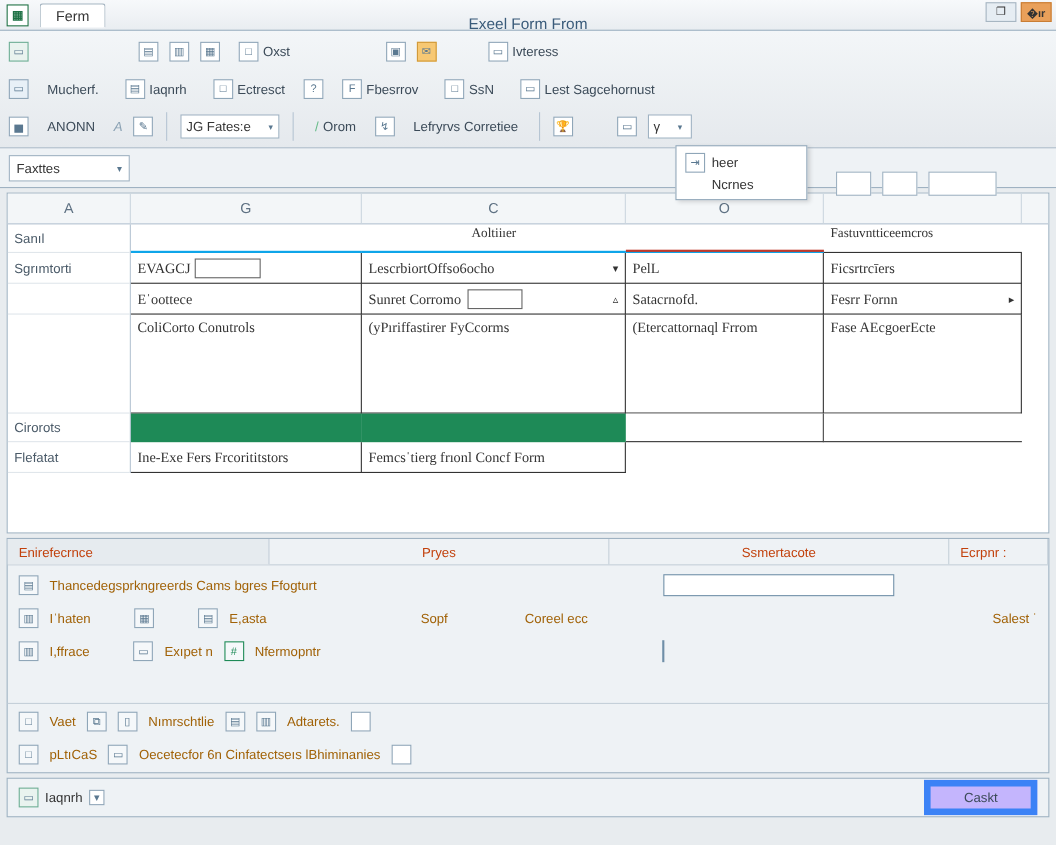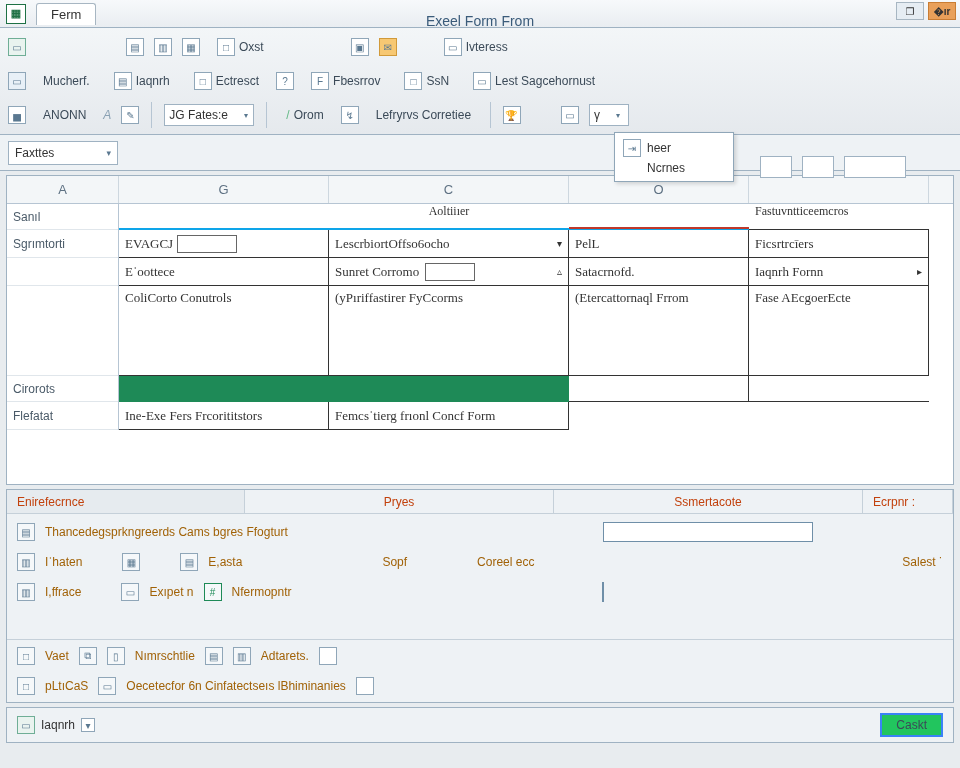"Iaqnrh Fornn" span { text: Iaqnrh -> Fesrr }
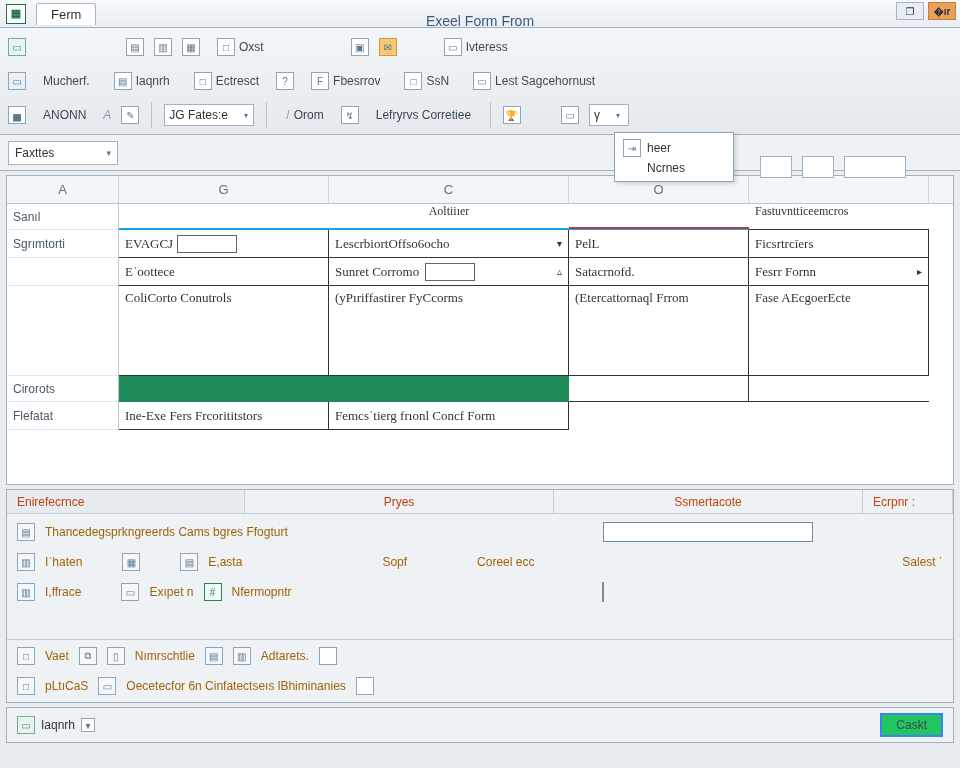"Caskt" .status .sbtn { background: #22c55e -> #c4b5fd; border: 2px solid #3b82f6 -> 6px solid #3b82f6; padding: 3px 14px -> 3px 30px }
